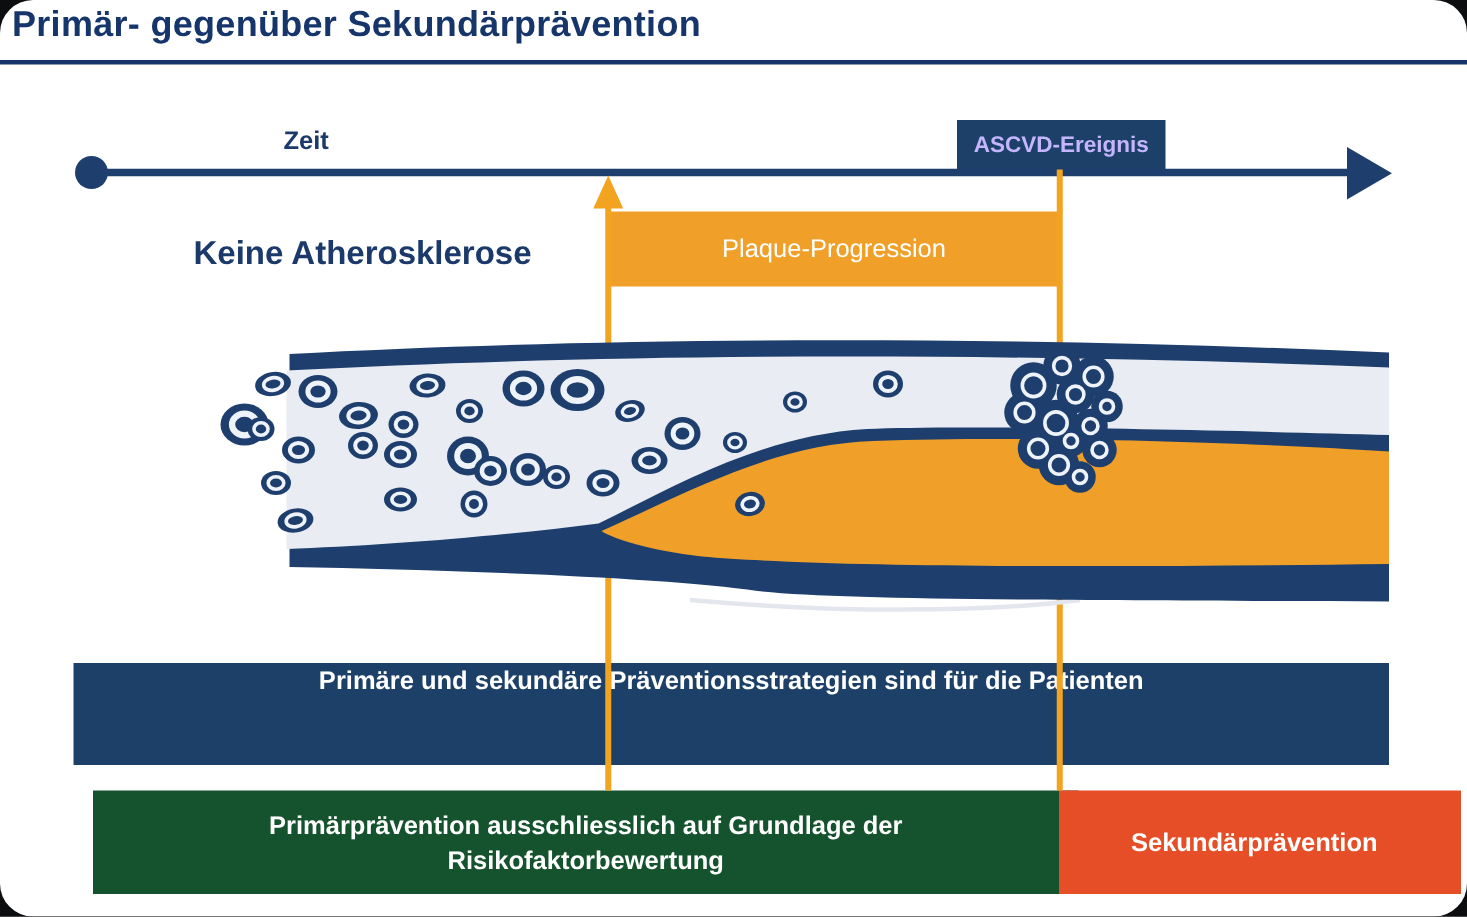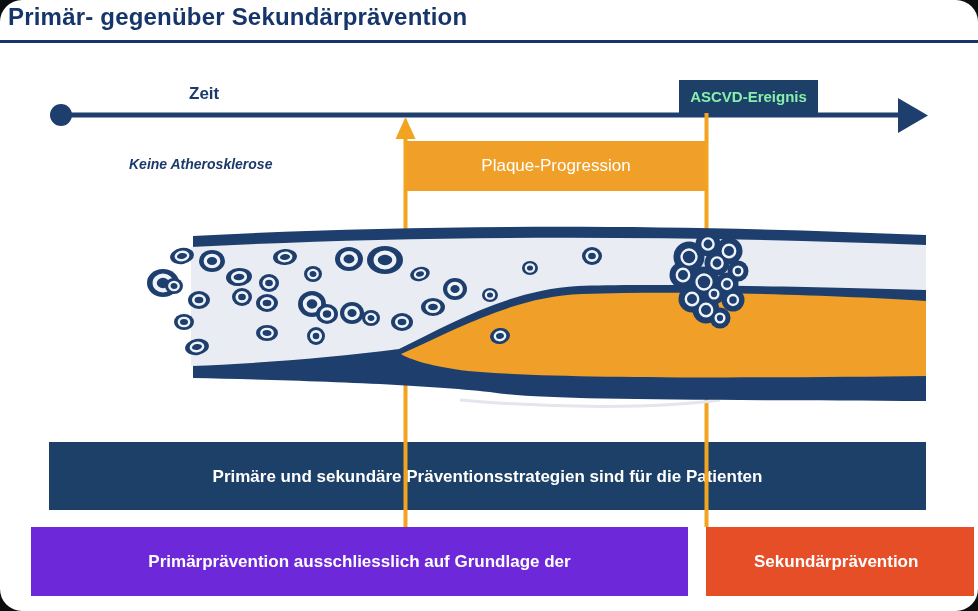"ASCVD-Ereignis" .ascvd-box { color: #86efac -> #c4b5fd; margin-left: 41px -> none }
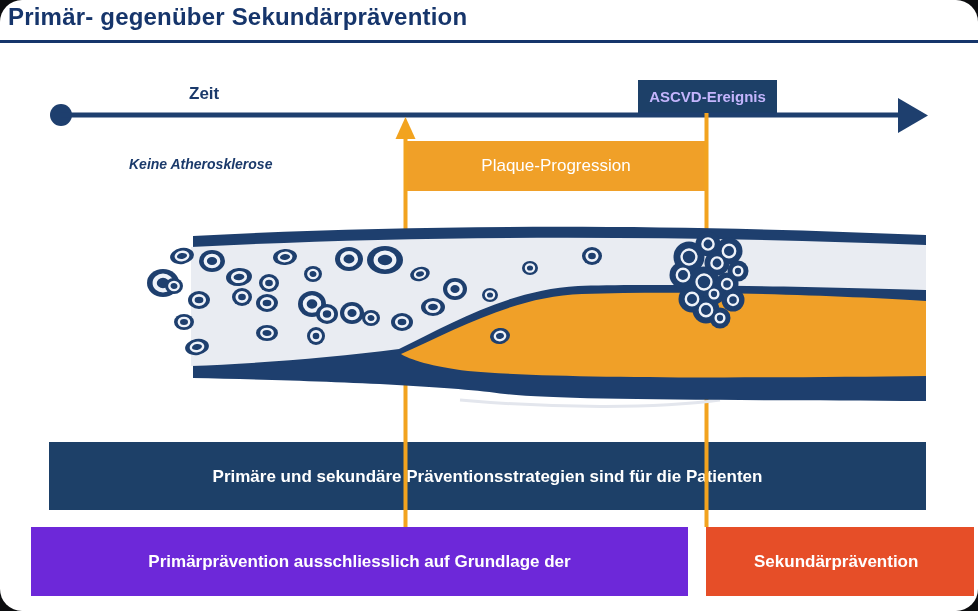"Keine Atherosklerose" .keine-label { font-size: 14px -> 22px; font-style: italic -> none }
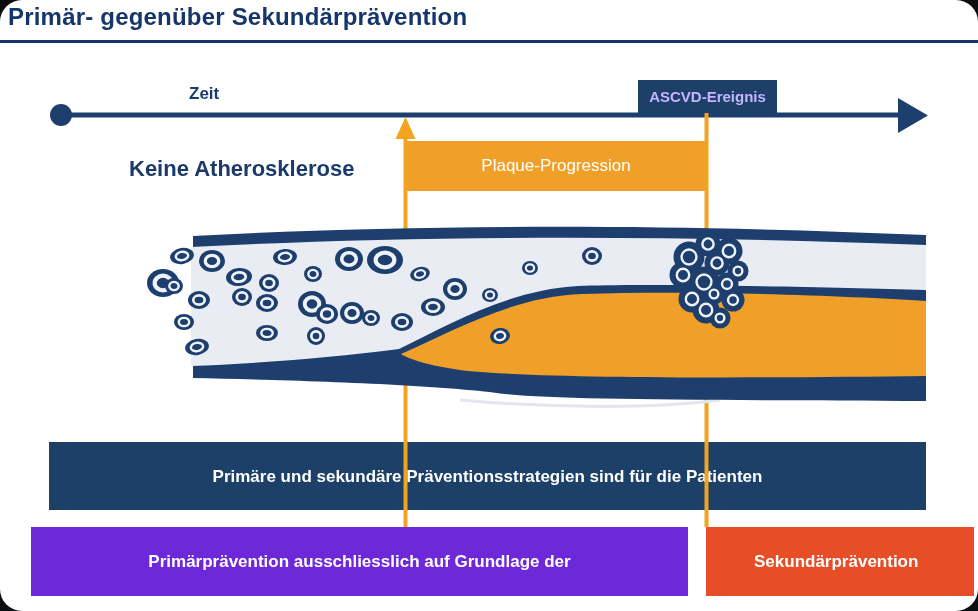"Primäre und sekundäre" .strategy-banner { align-items: center -> flex-start; flex-direction: column -> row }
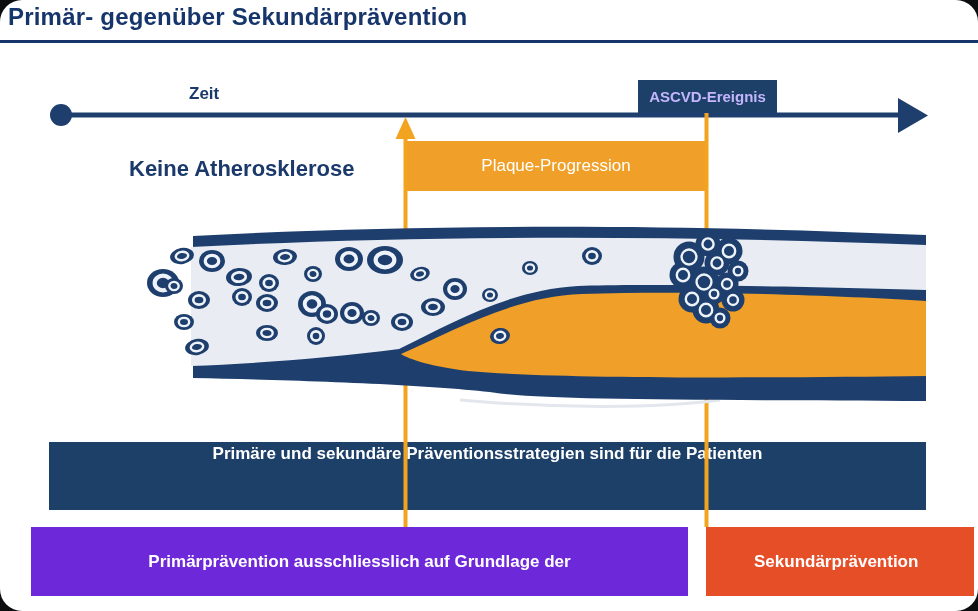"Primärprävention ausschliesslich auf" .primary-banner { background: #6d28d9 -> #14532d; left: 31px -> 62px }
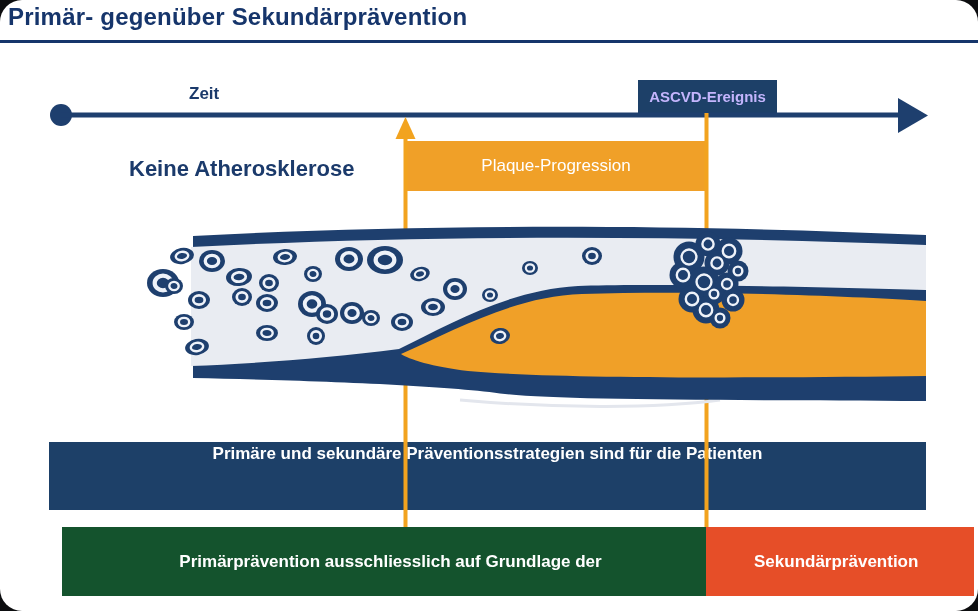"Risikofaktorbewertung" span { html: none -> <span>Risikofaktorbewertung</span> }
